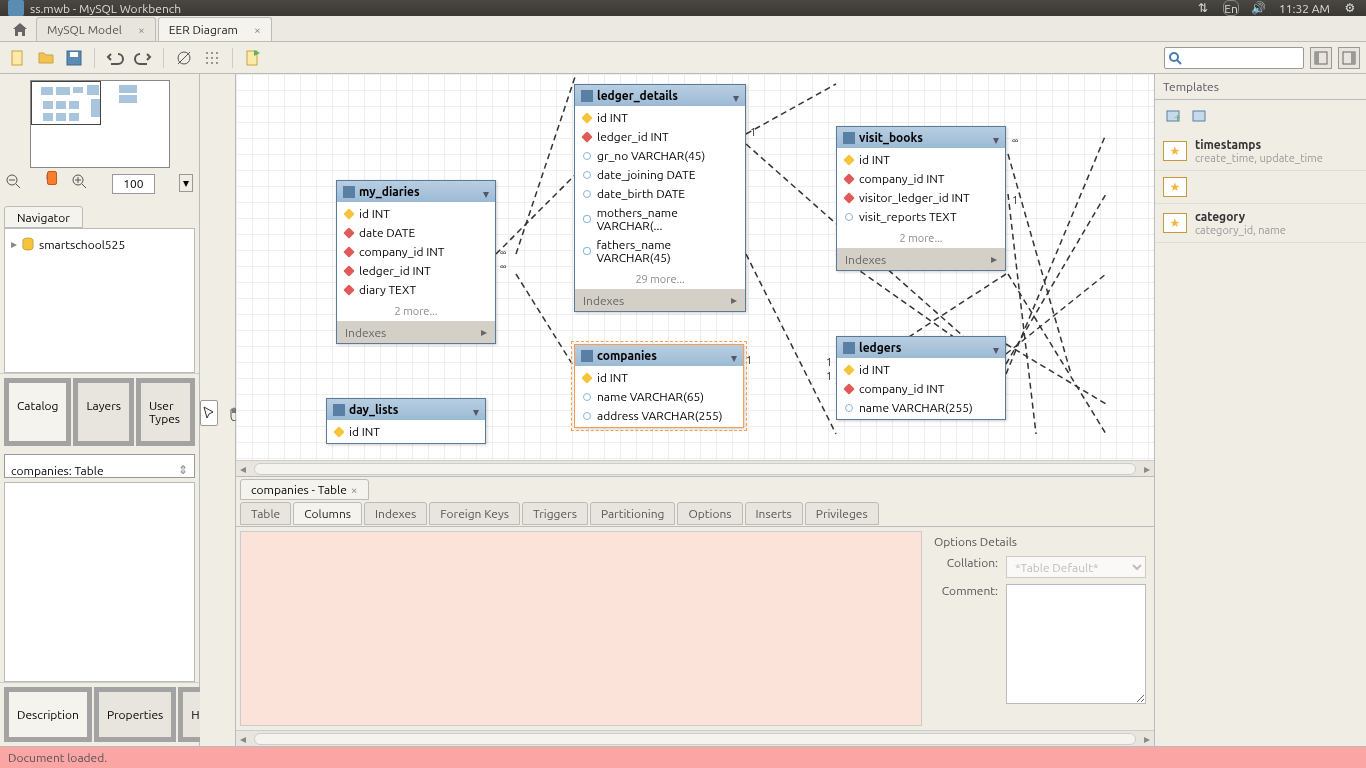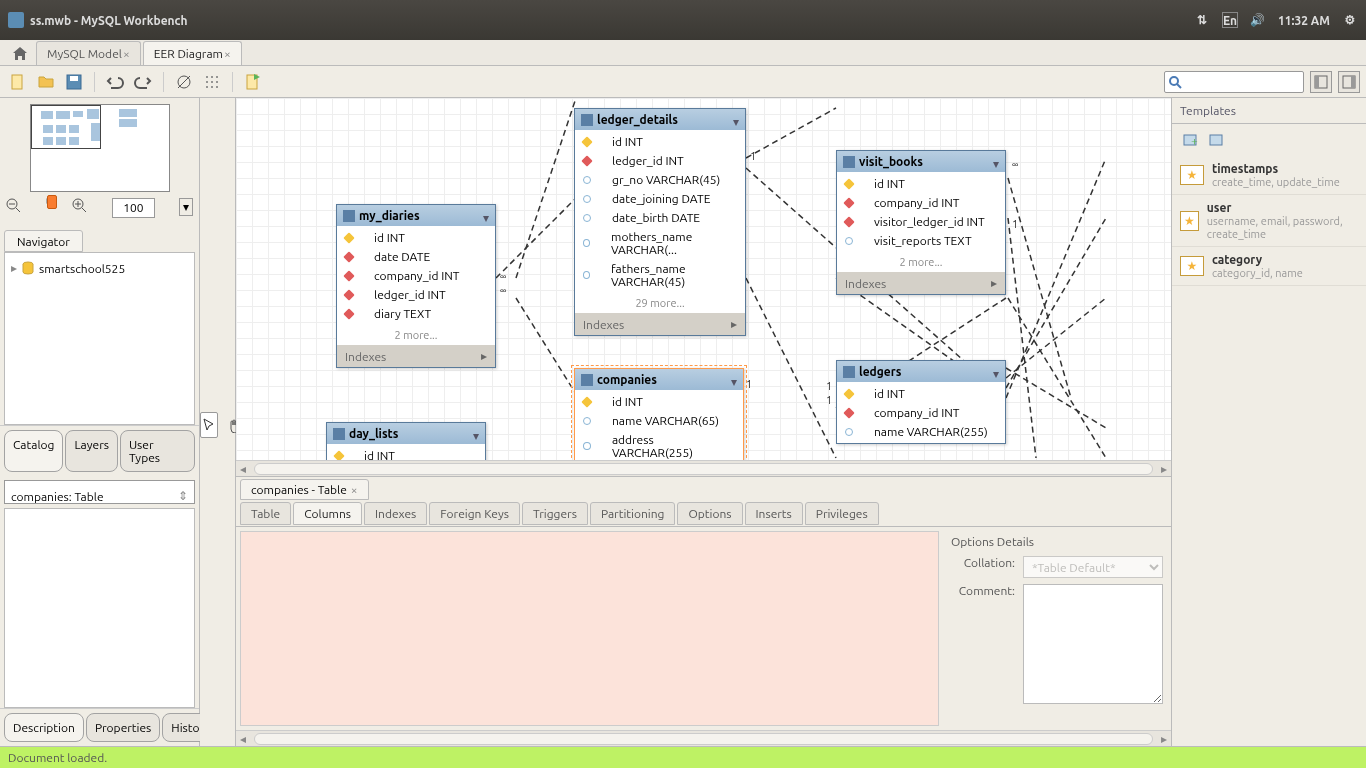"ss.mwb - MySQL Workbench" .titlebar { font-weight: bold -> normal; height: 40px -> 16px }
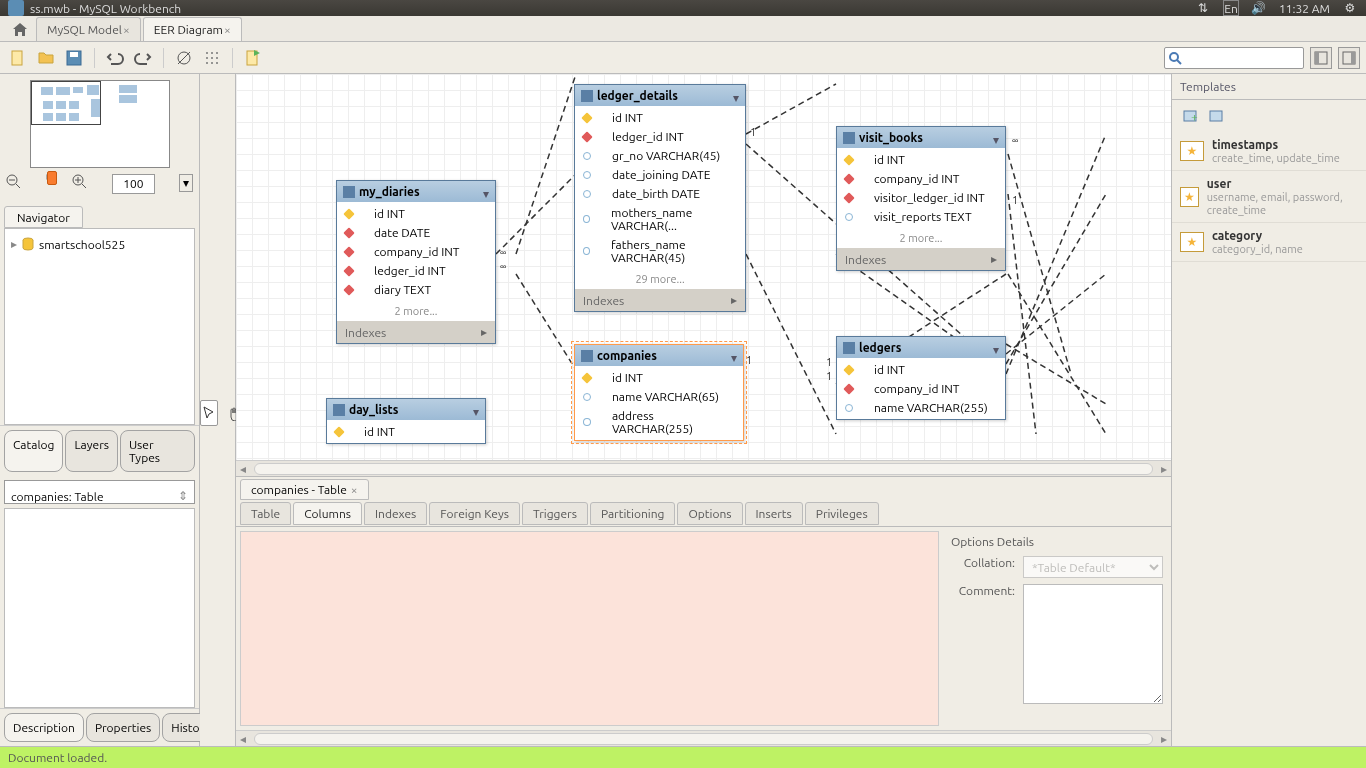"En" span.sys-icon { border-radius: 0 -> 6px }
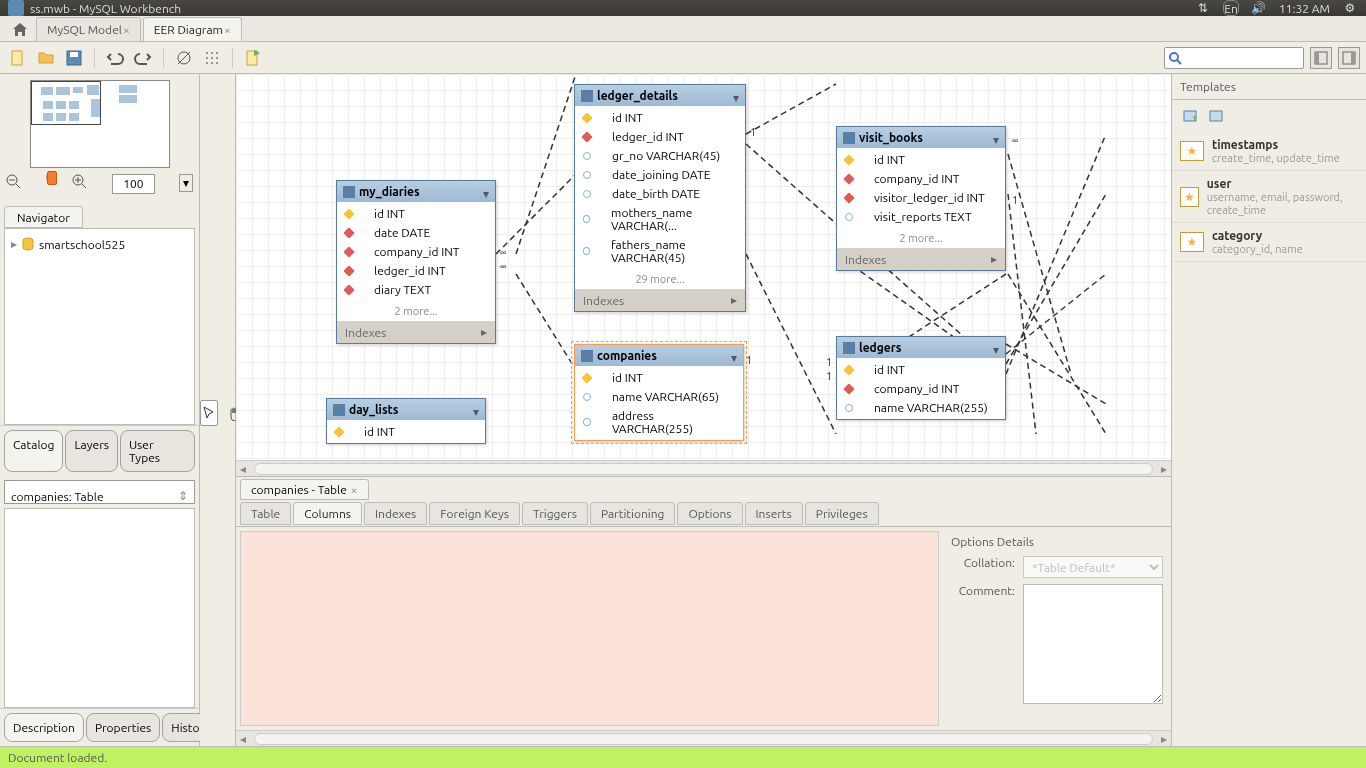"MySQL Model" .doc-tab { gap: 1px -> 16px }
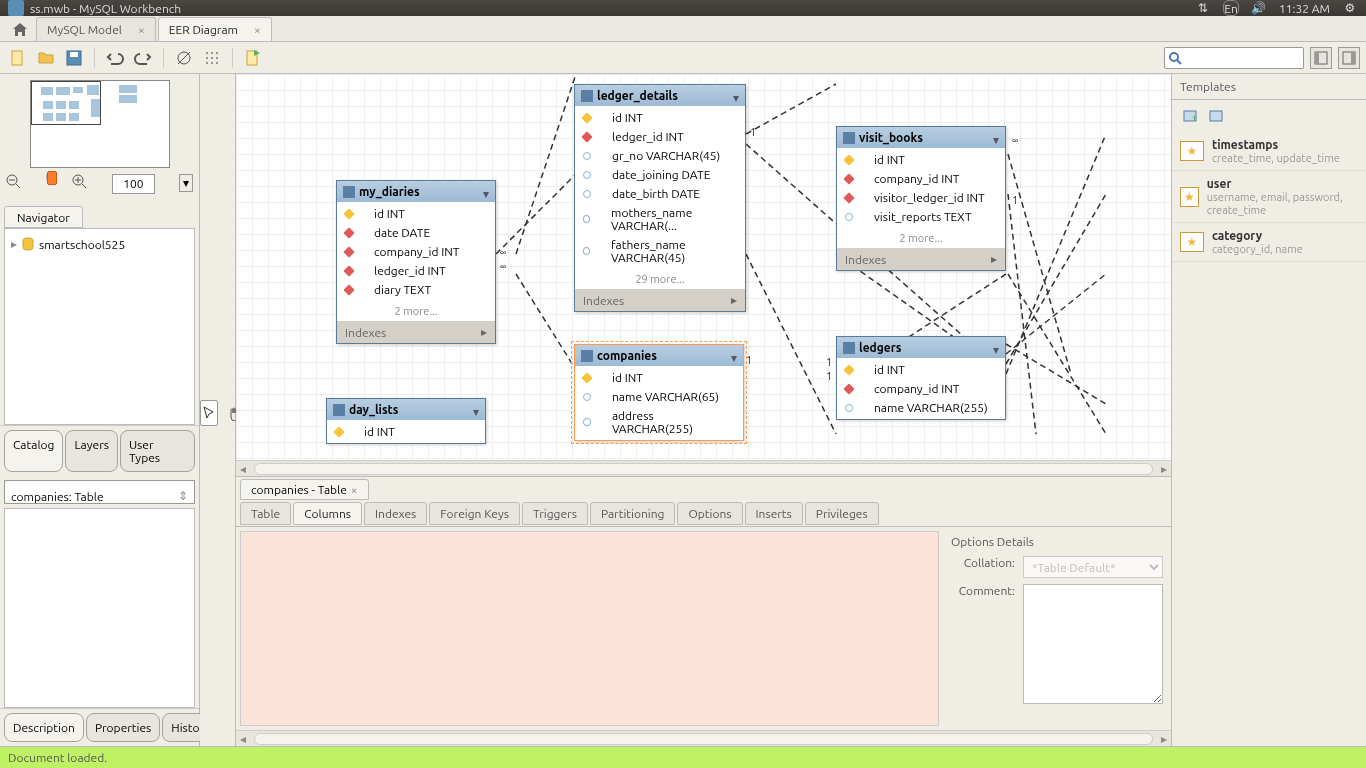"Templates" .right-panel { width: 195px -> 212px }
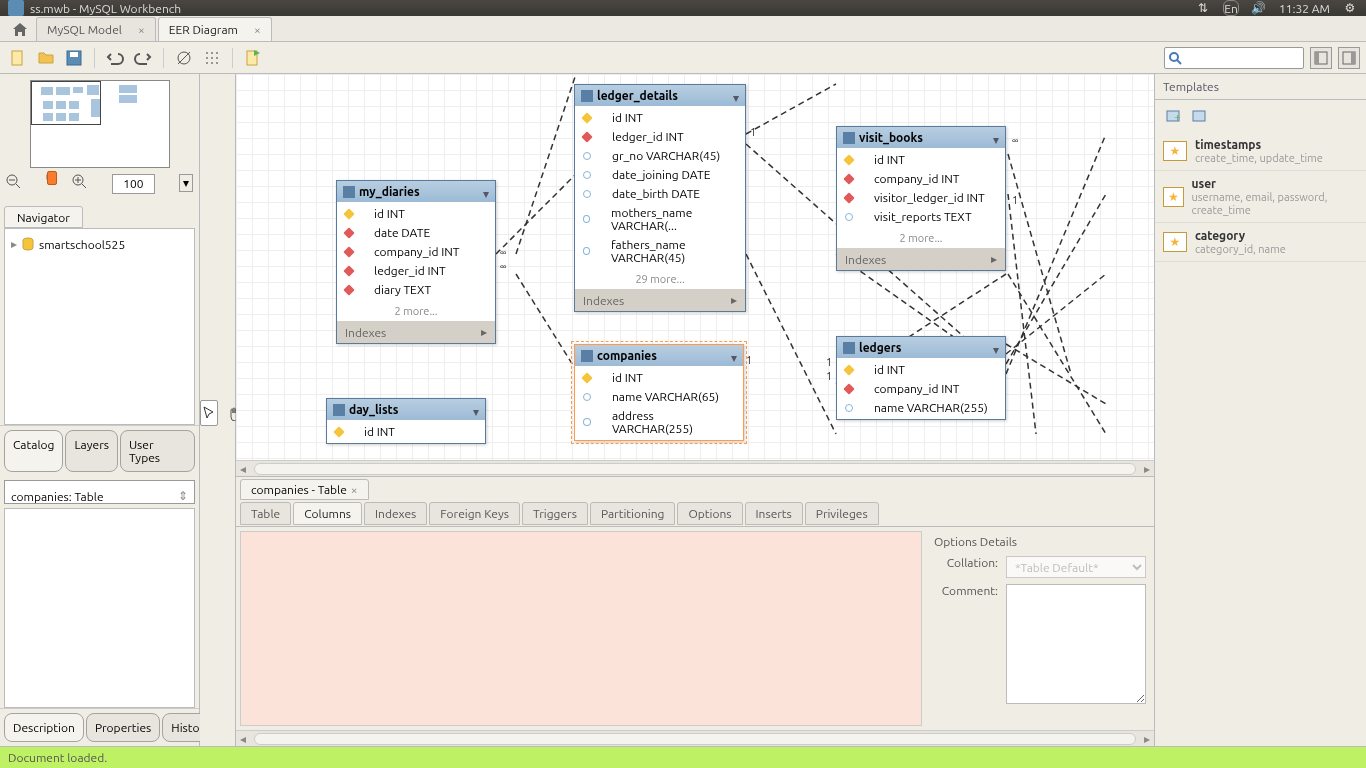"id INT" .col { gap: 21px -> 6px }
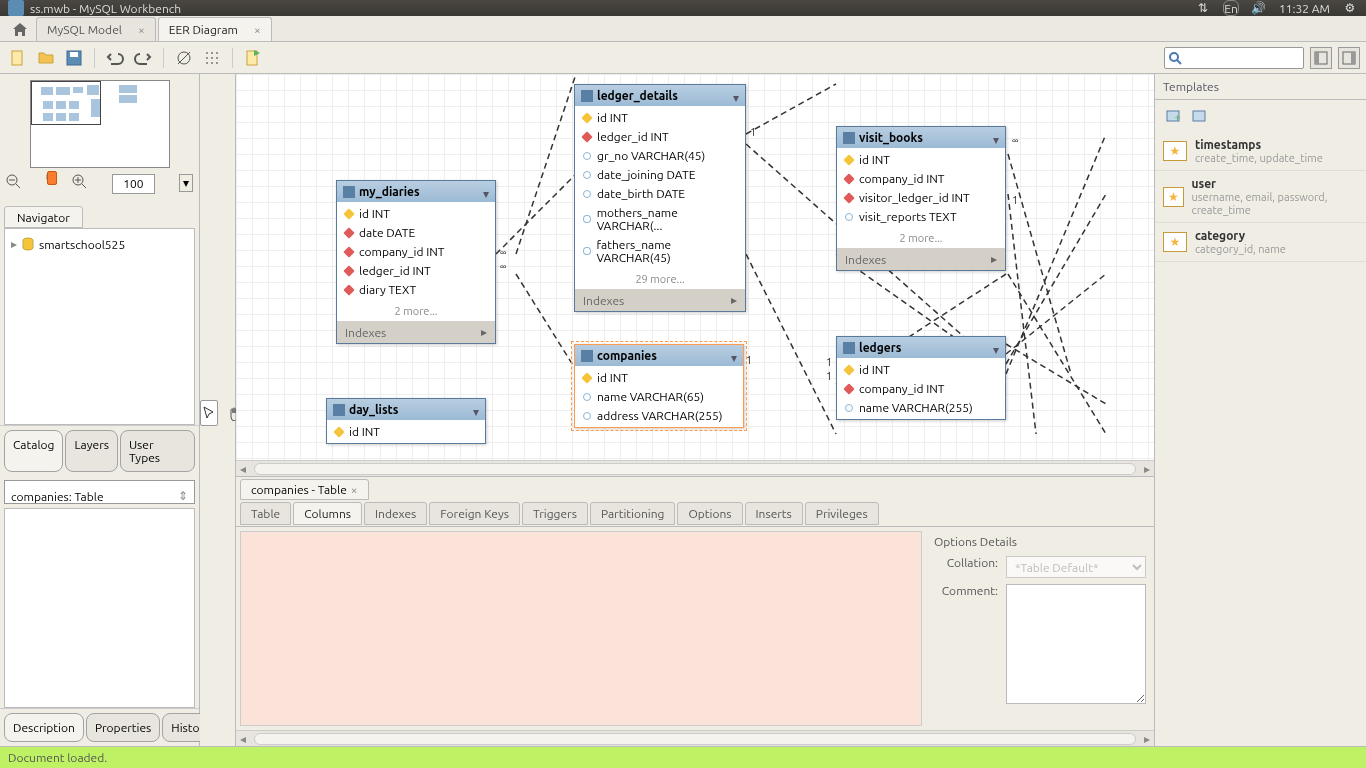"user" div.tmpl-txt { html: <div><strong>user</strong><span>username, email, password, create_time</span></div> -> none }
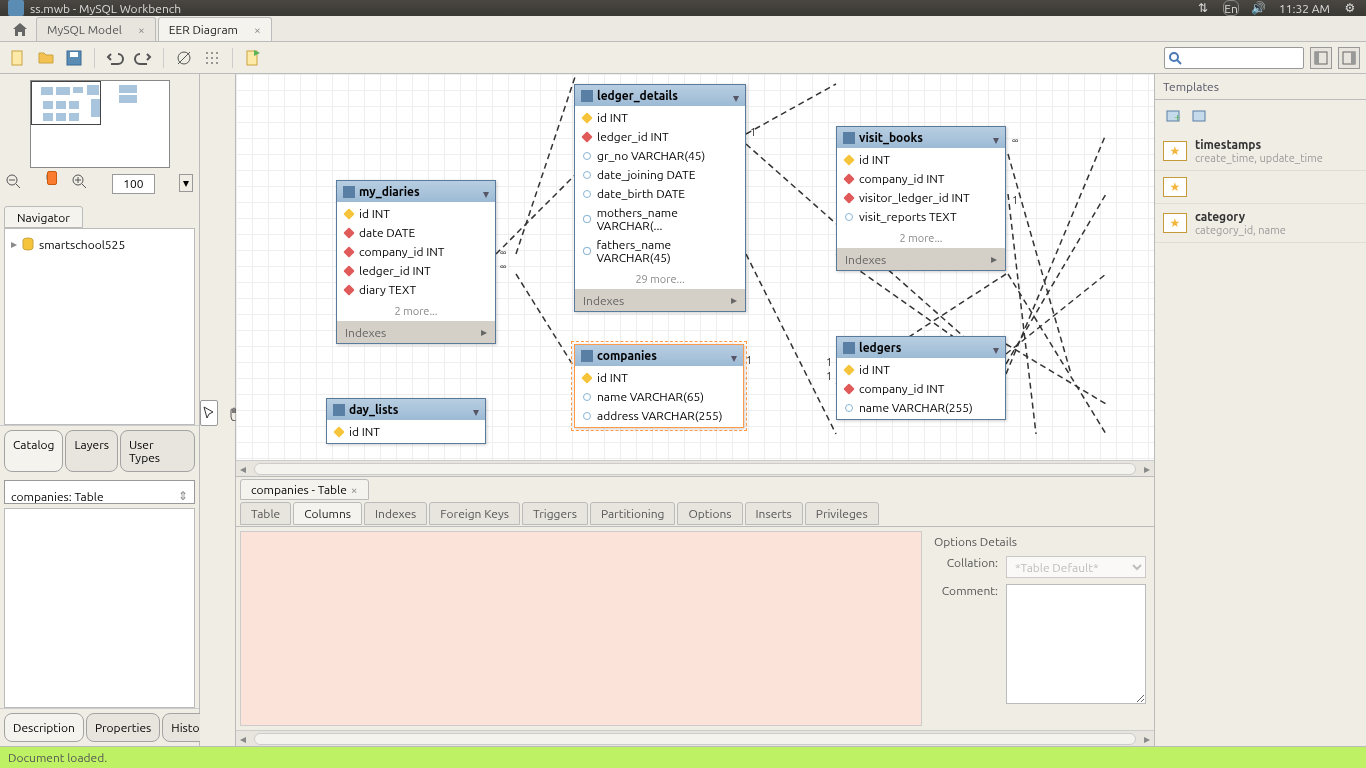"Catalog" .bottom-tab { border: 1px solid #a3a3a3 -> 5px solid #a3a3a3; border-radius: 8px -> 0; padding: 7px 8px -> 16px 8px }
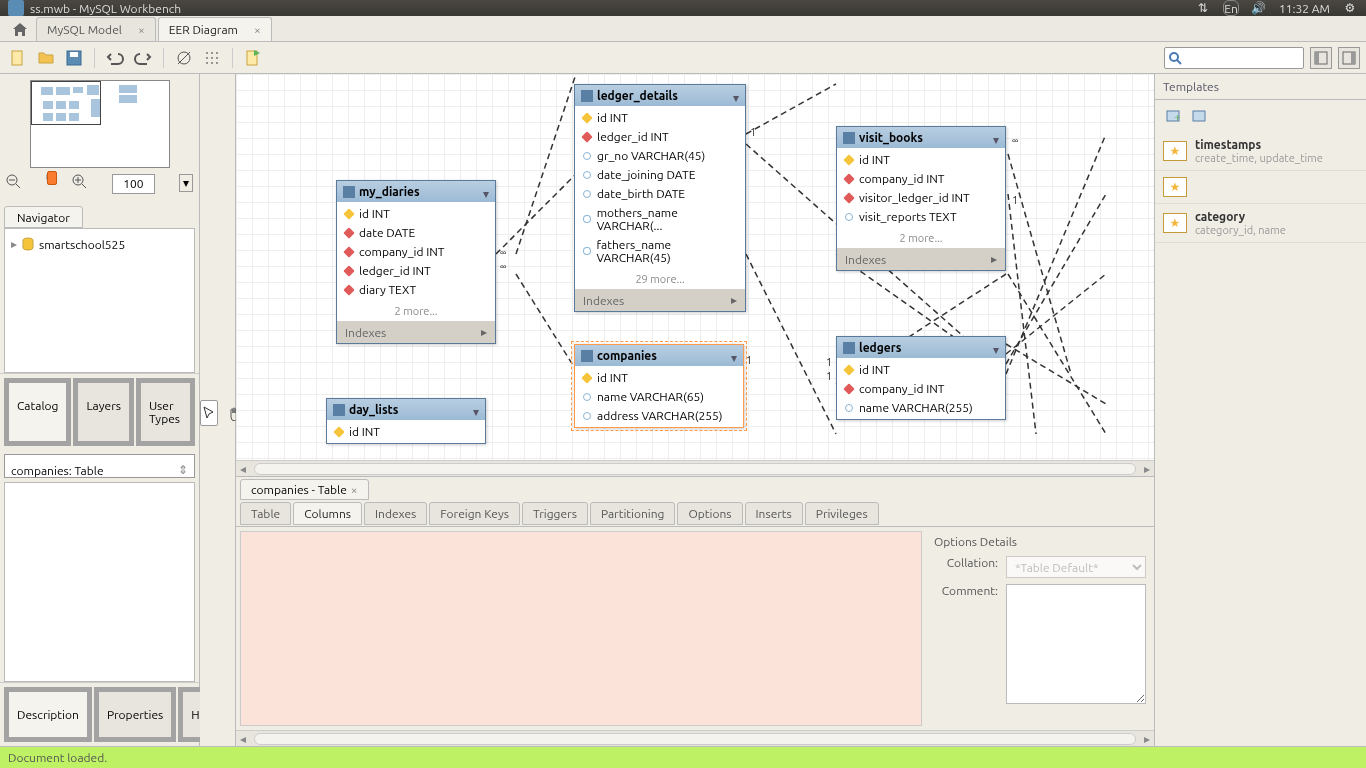"Document loaded." .statusbar { background: #bef264 -> #fca5a5 }
